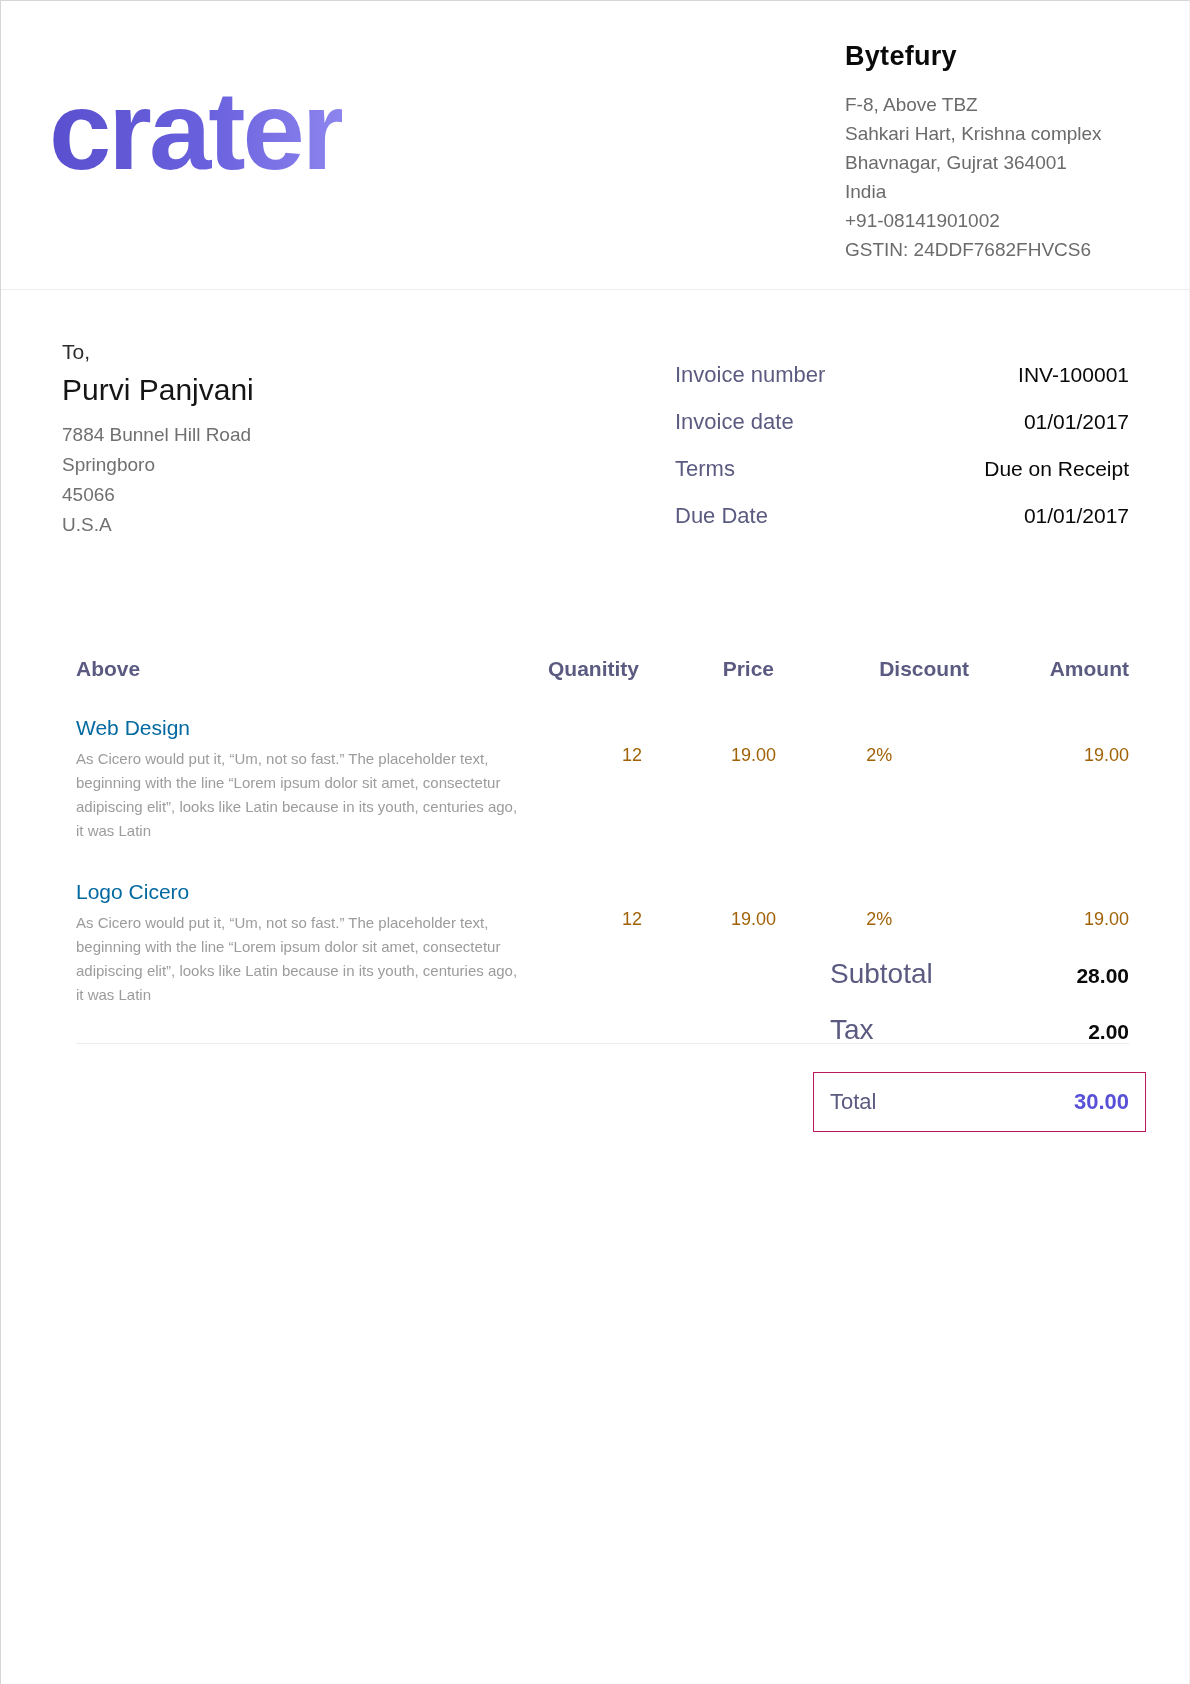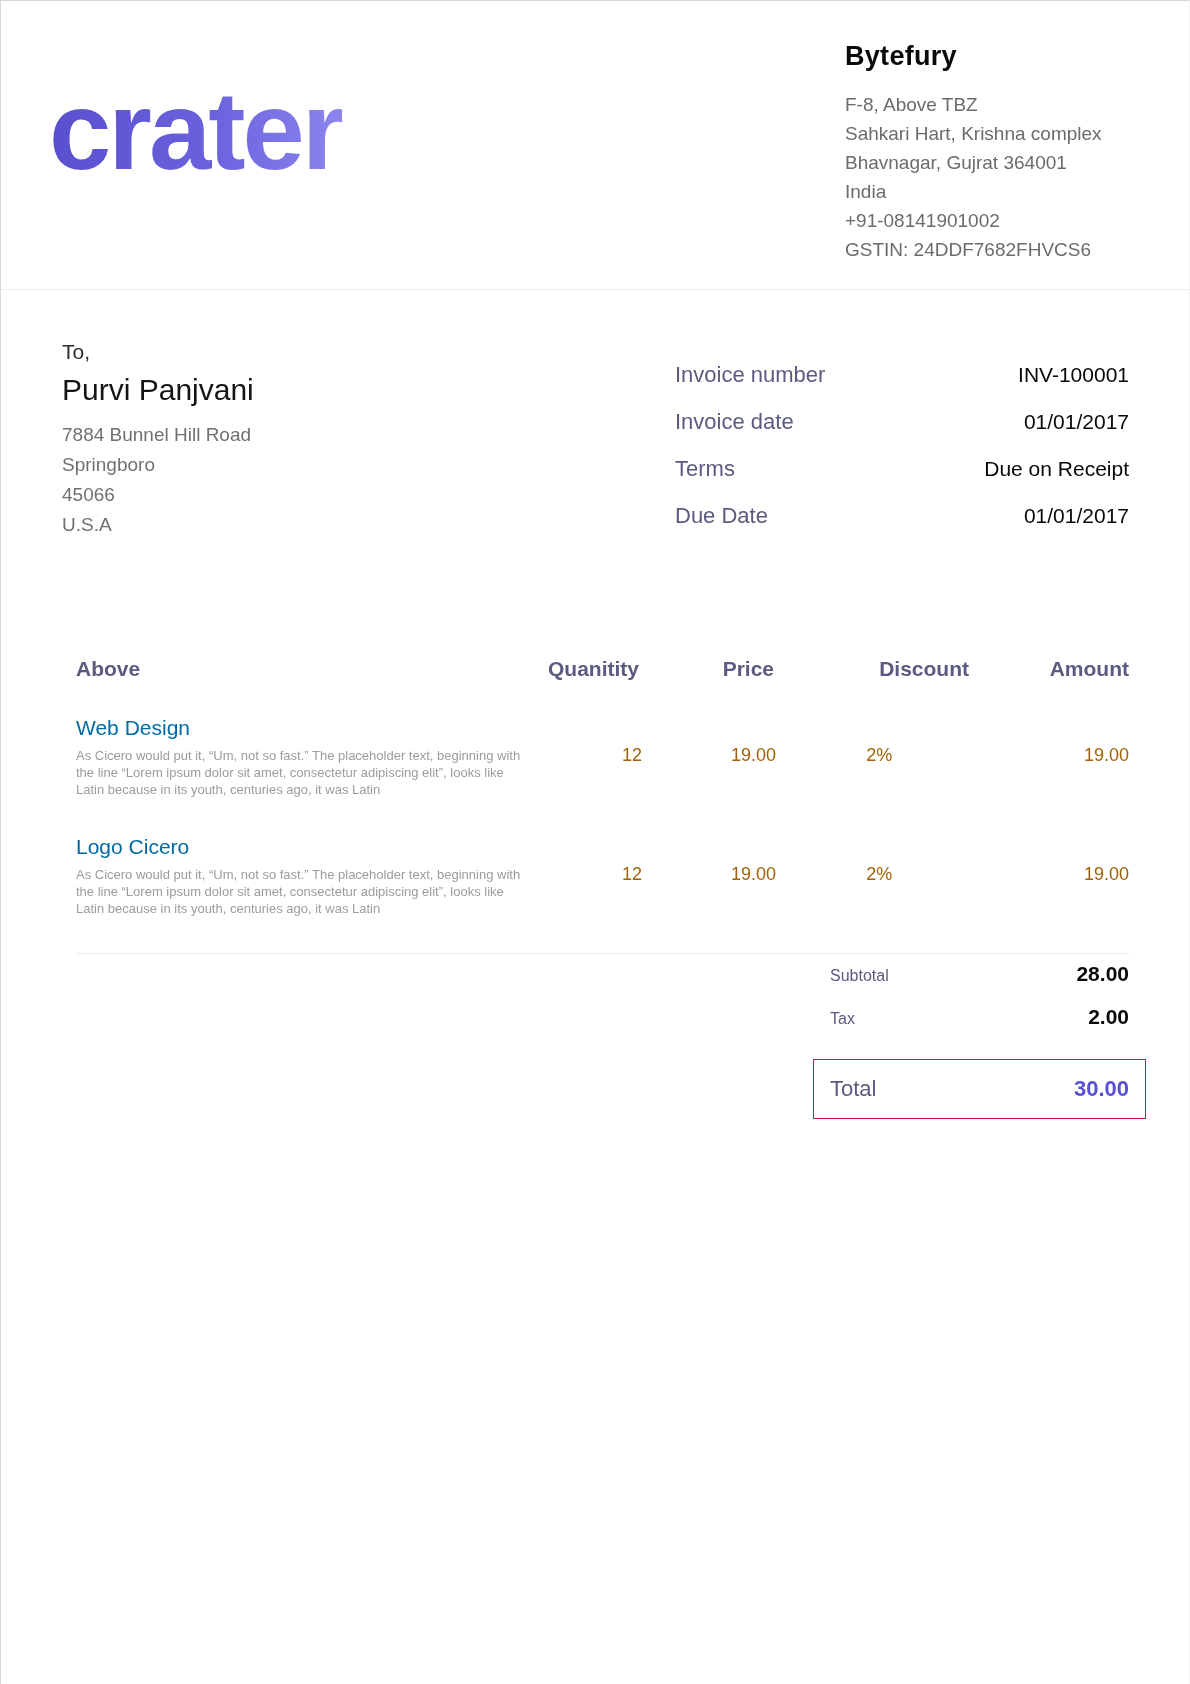"As Cicero would put it," .item-desc { font-size: 13px -> 15px; line-height: 17px -> 24px }
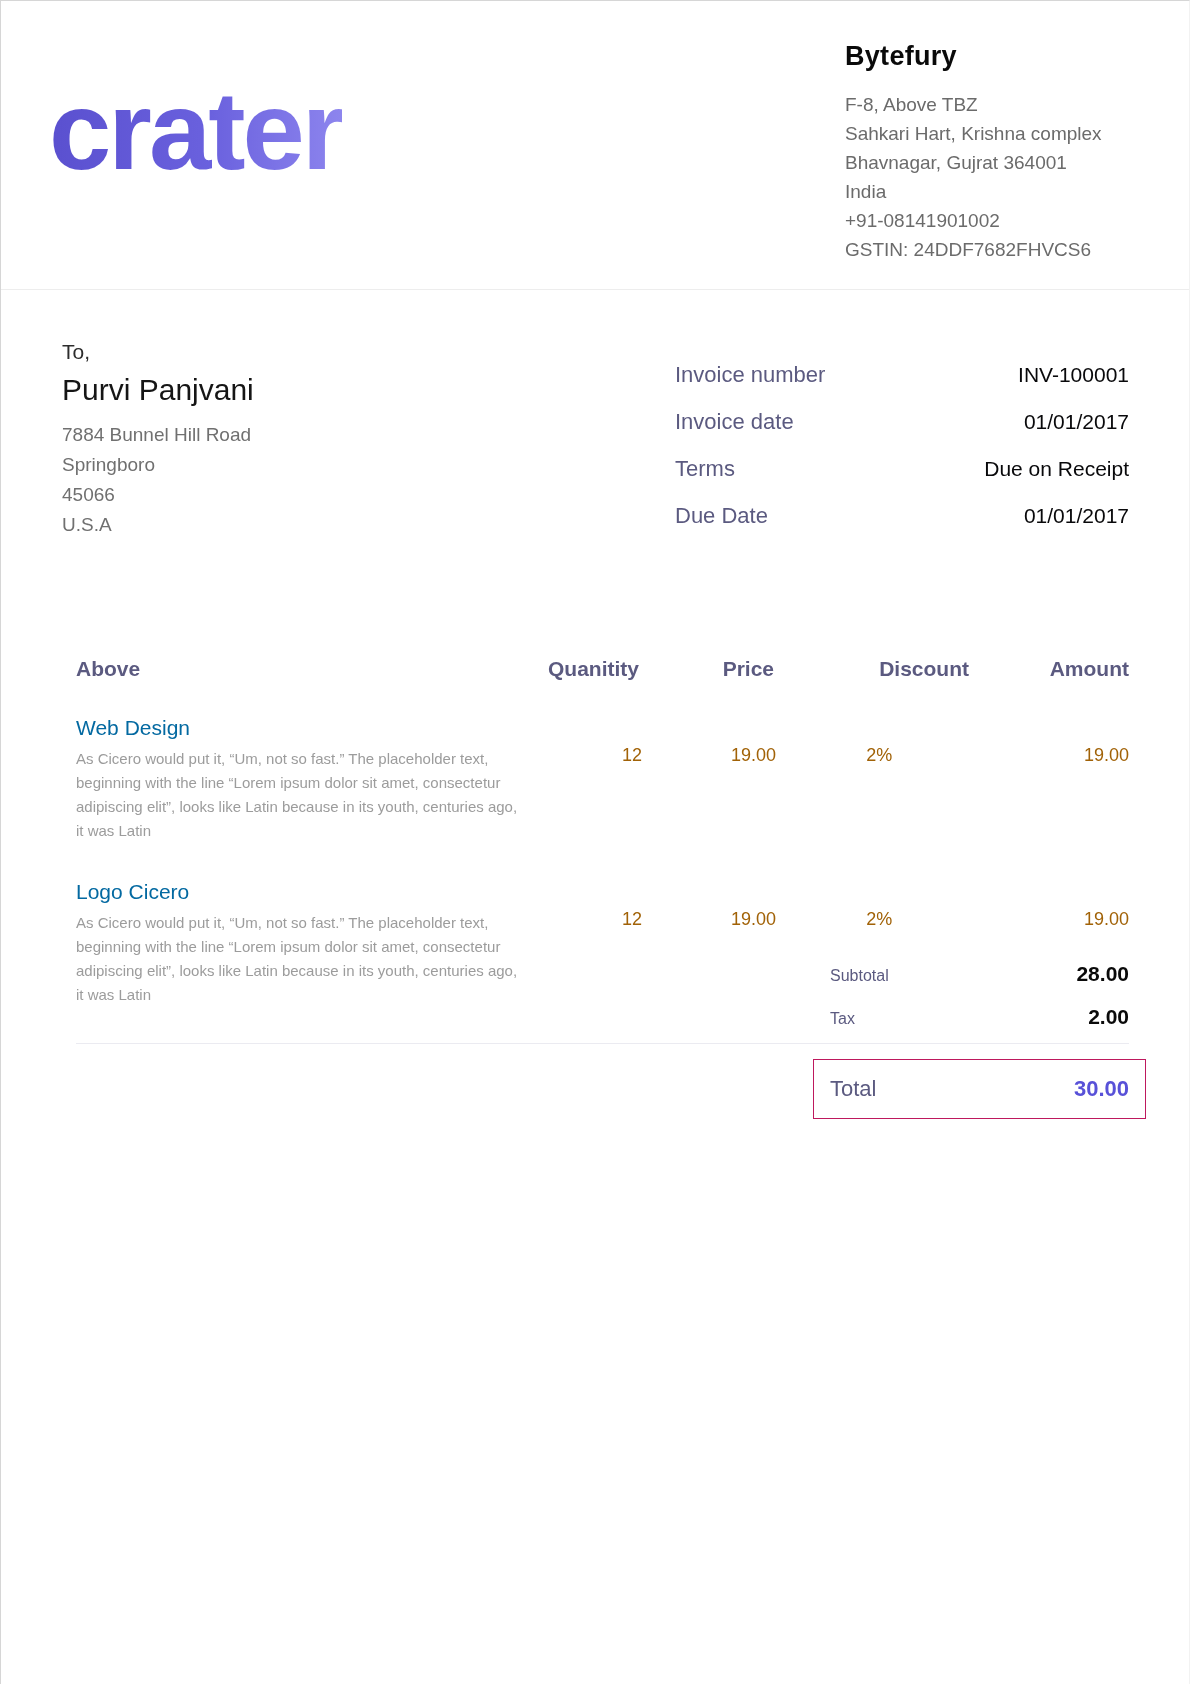"Subtotal" .total-label { font-size: 16px -> 28px }
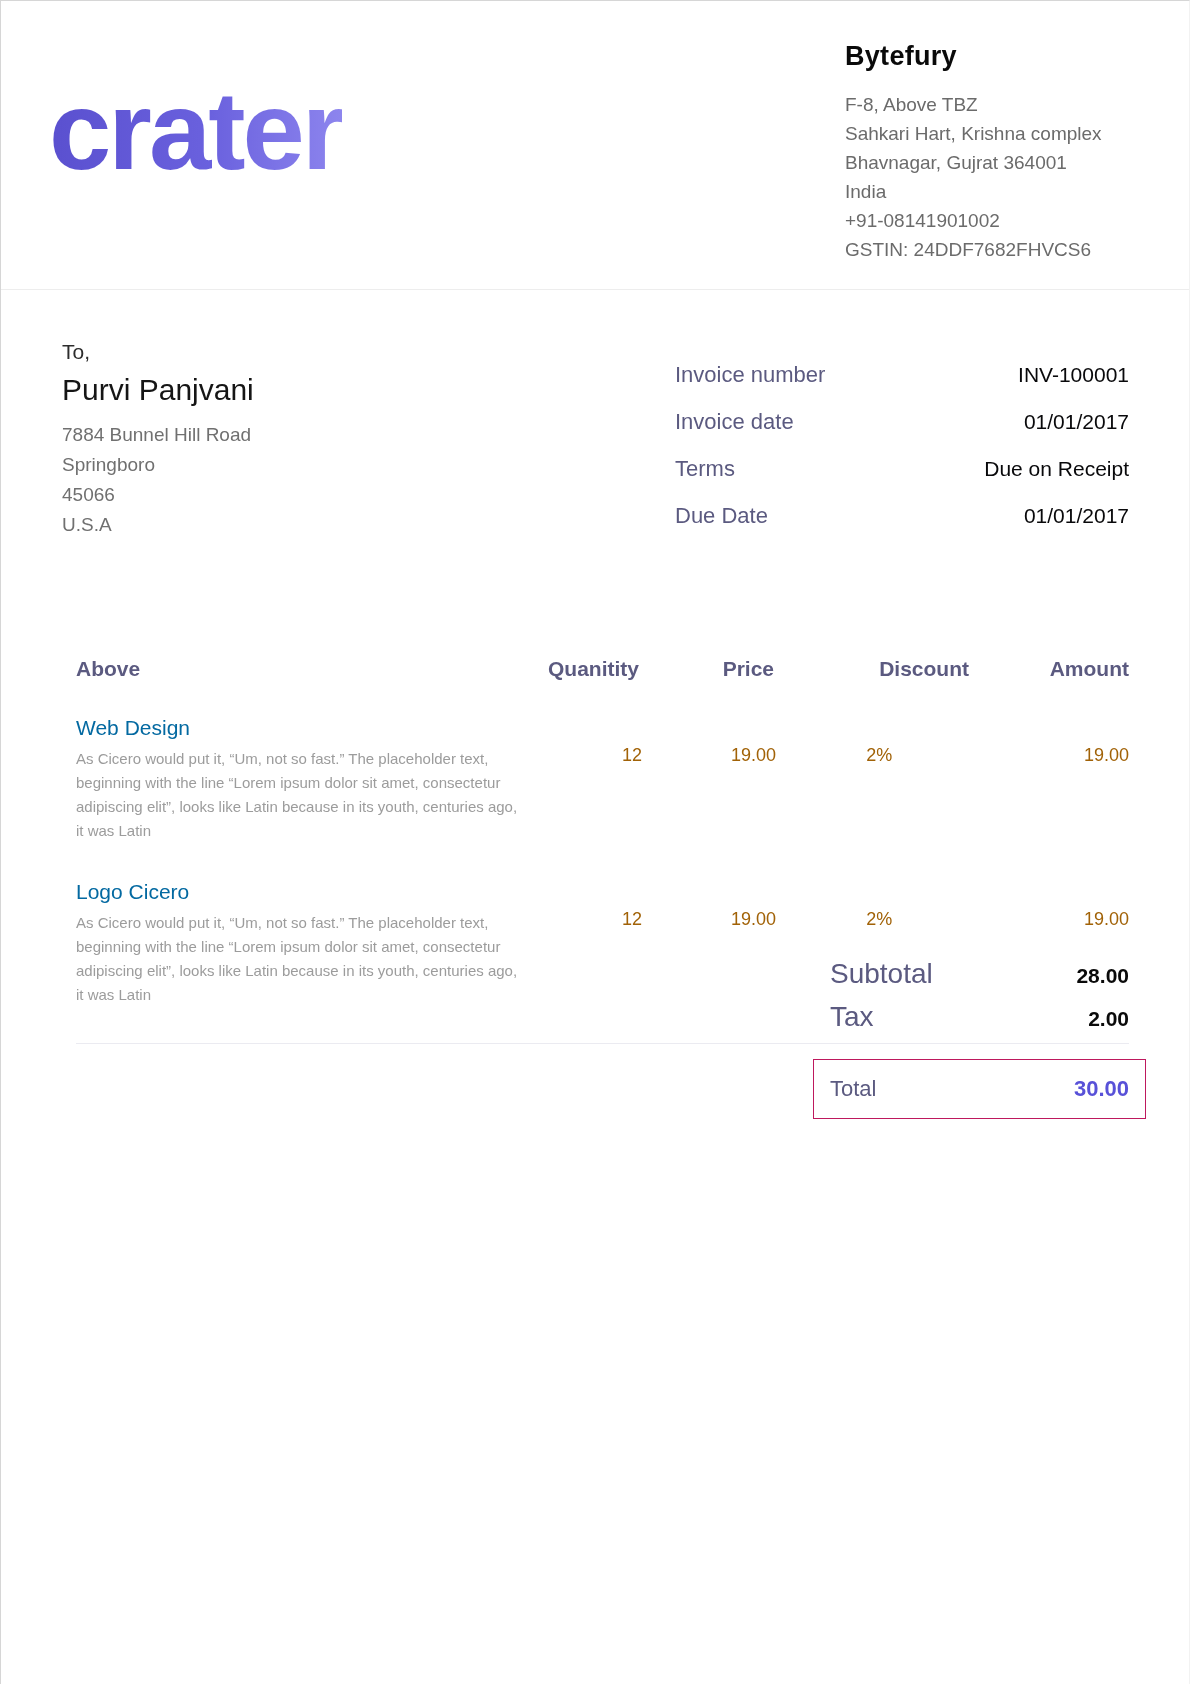"Tax" .total-line + .total-line { margin-top: 15px -> 28px }
